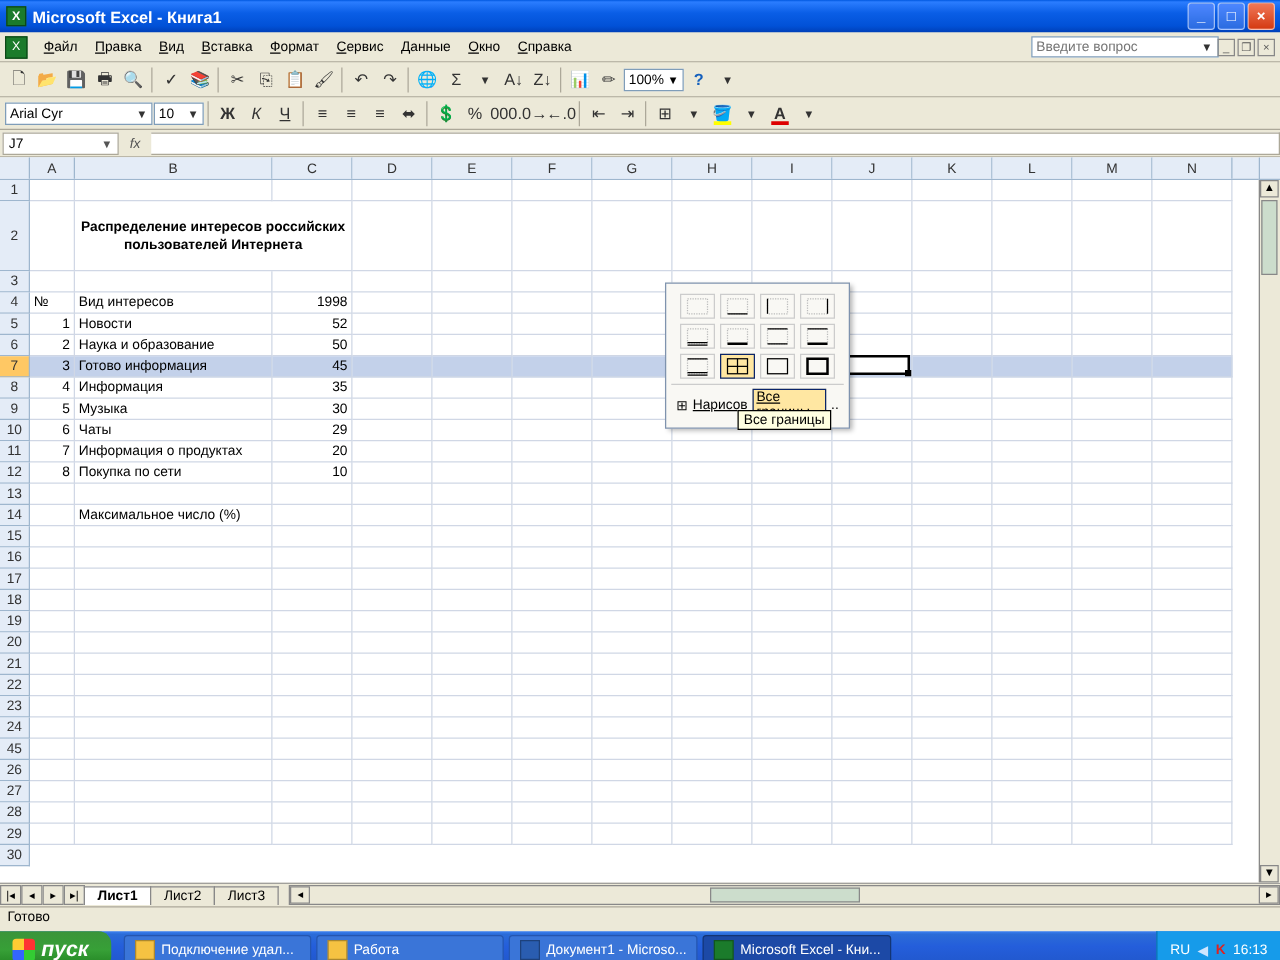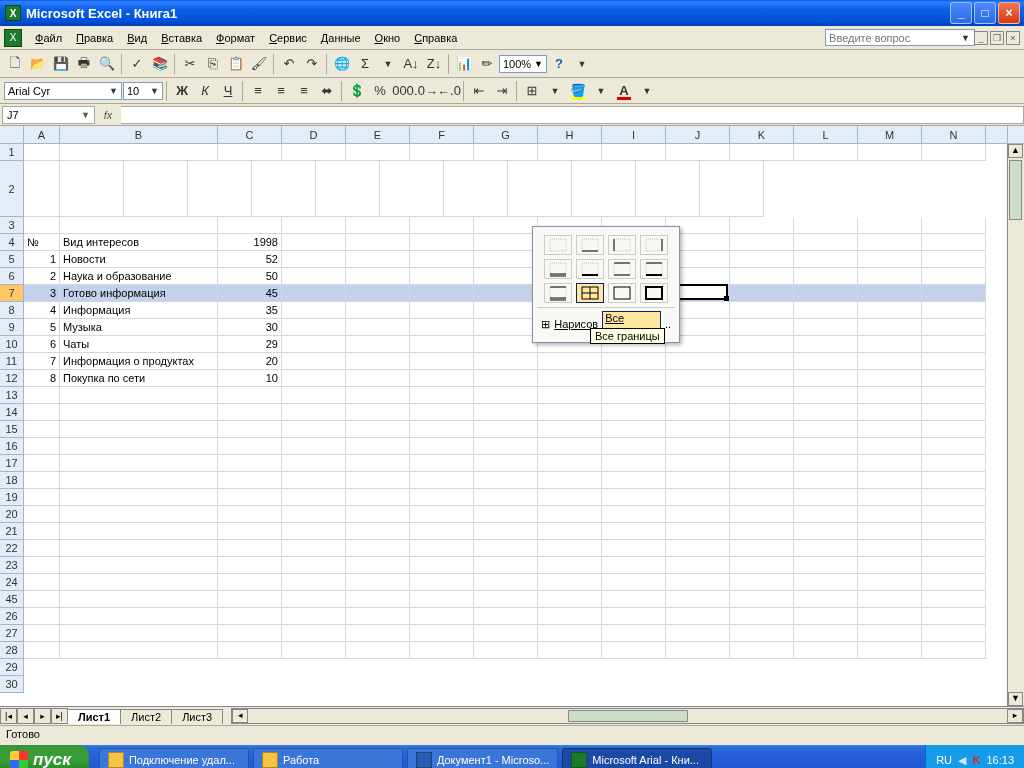"Распределение интересов российских" div.cell { html: none -> <div>Распределение интересов российских пользователей Интернета</div> }
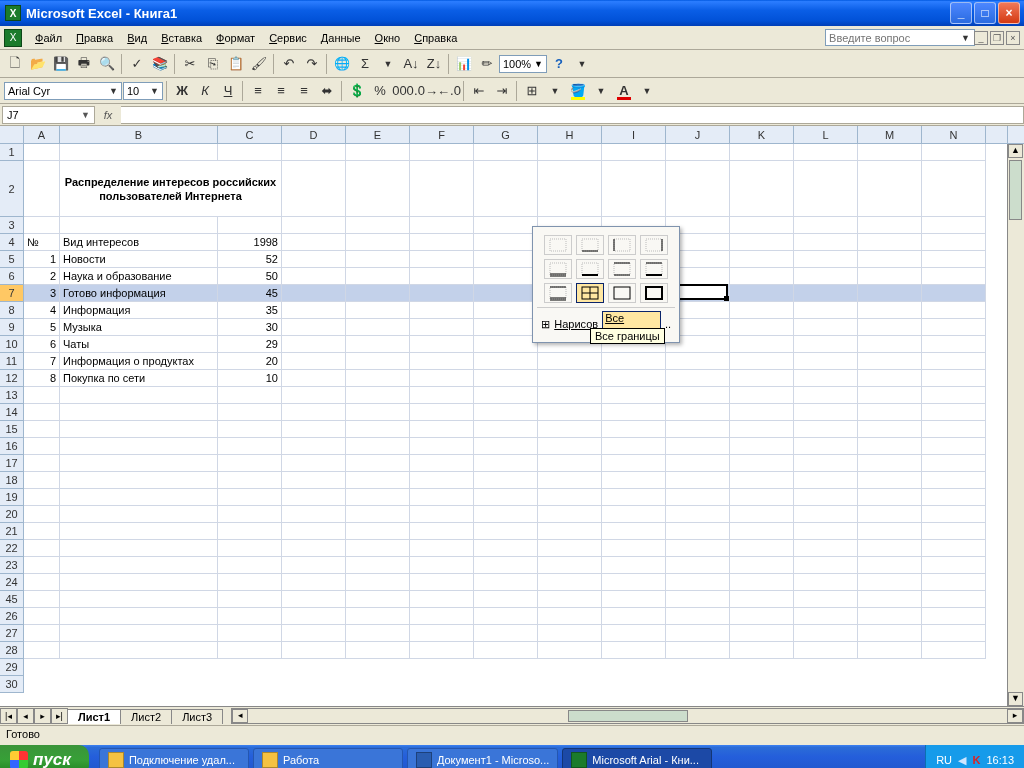"Максимальное число (%)" div.row { html: none -> <div> <div></div> <div>Максимальное число (%)</div> <div></div> <div></div> <div></div> <div></div> <div></div> <div></div> <div></div> <div></div> <div></div> <div></div> <div></div> <div></div> </div> }
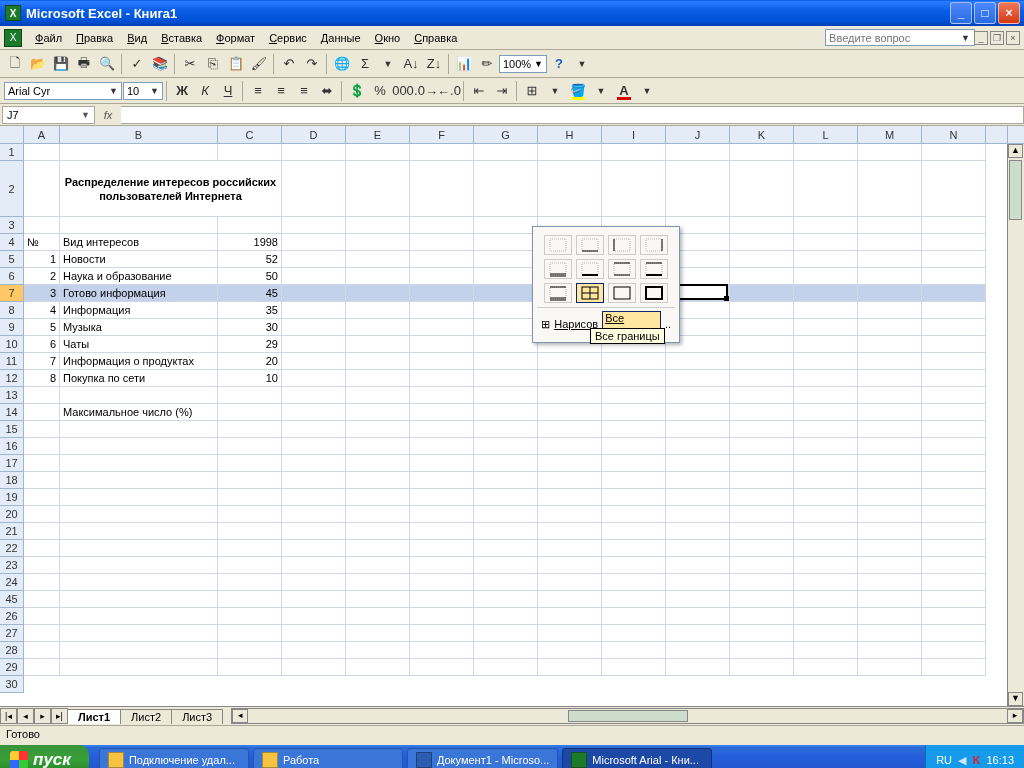"Microsoft Arial - Кни..." span { text: Arial -> Excel }
